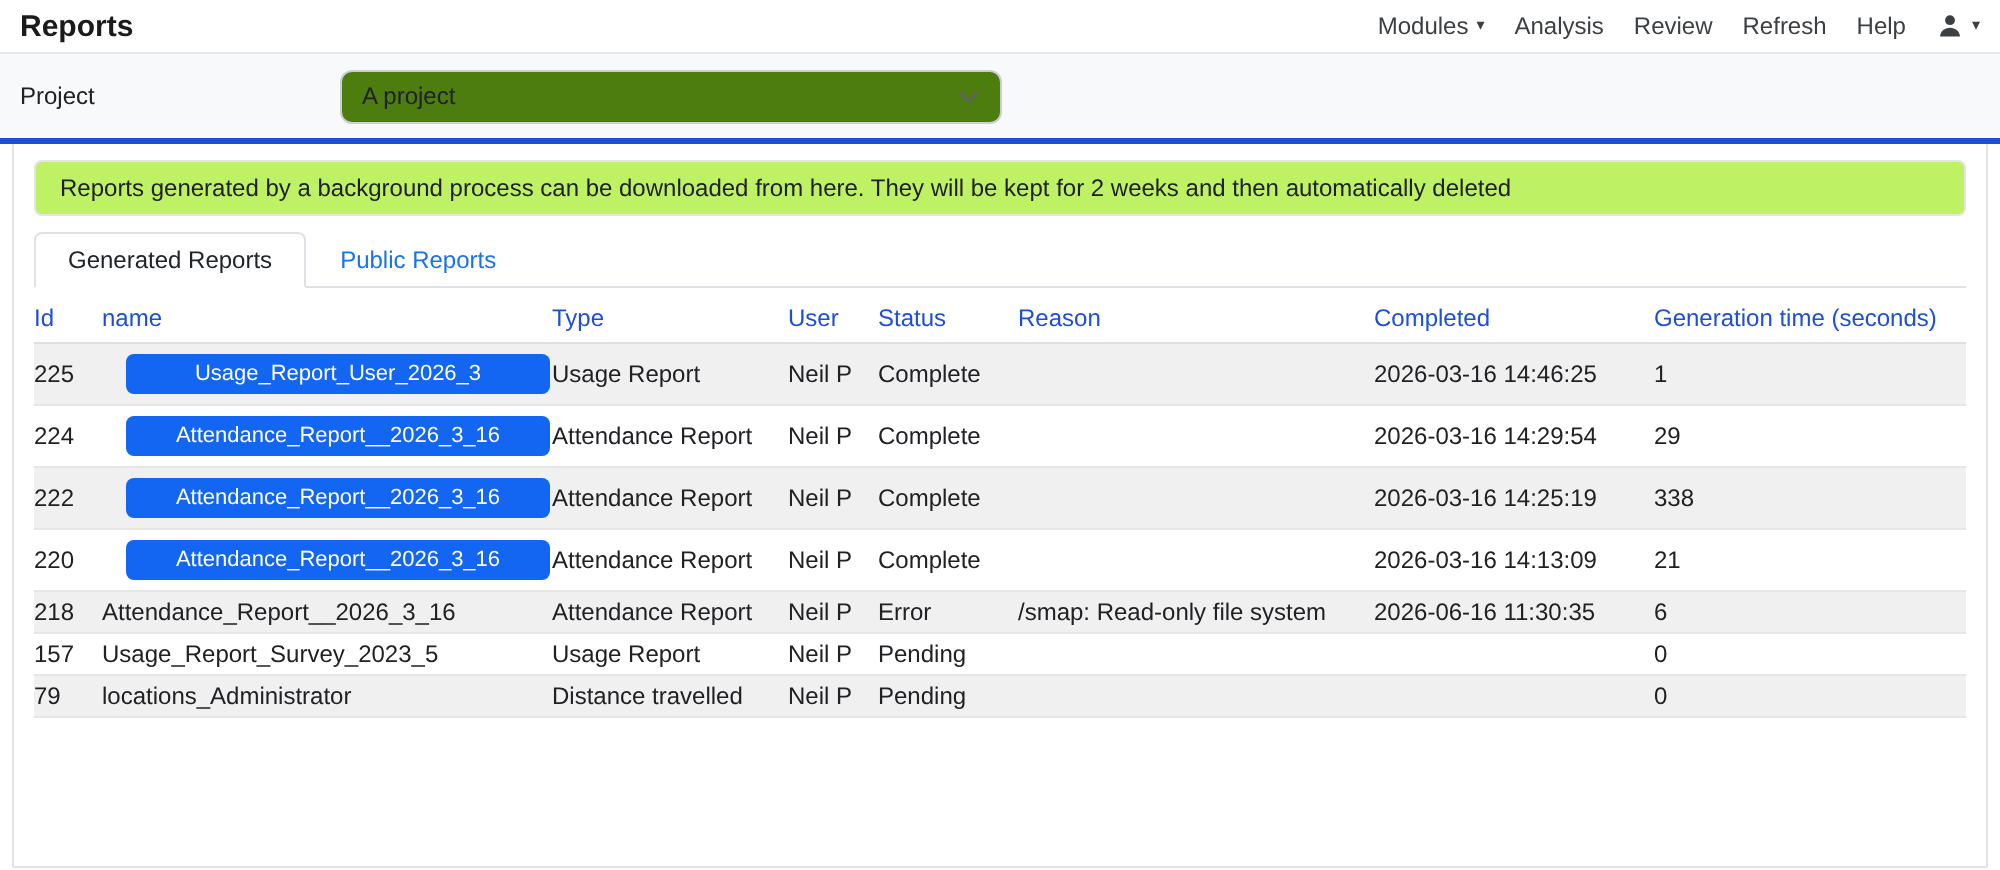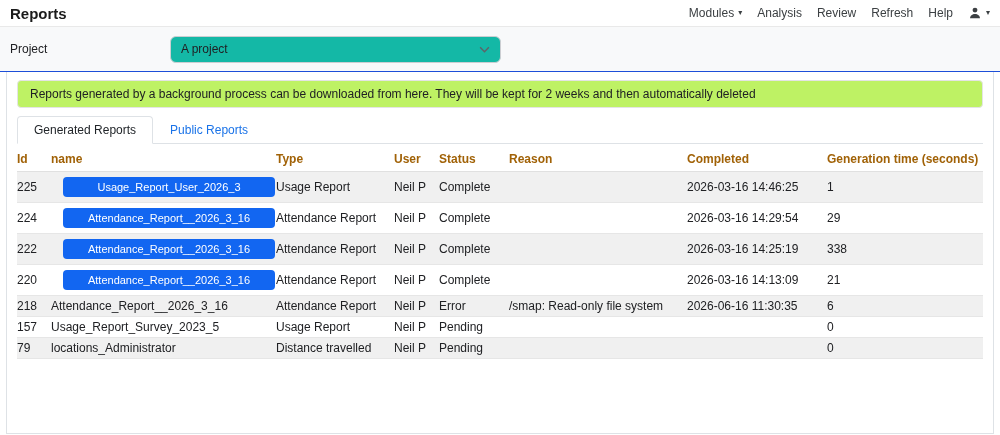"Project" .project-band { border-bottom: 1px solid #1d4ed8 -> 3px solid #1d4ed8 }
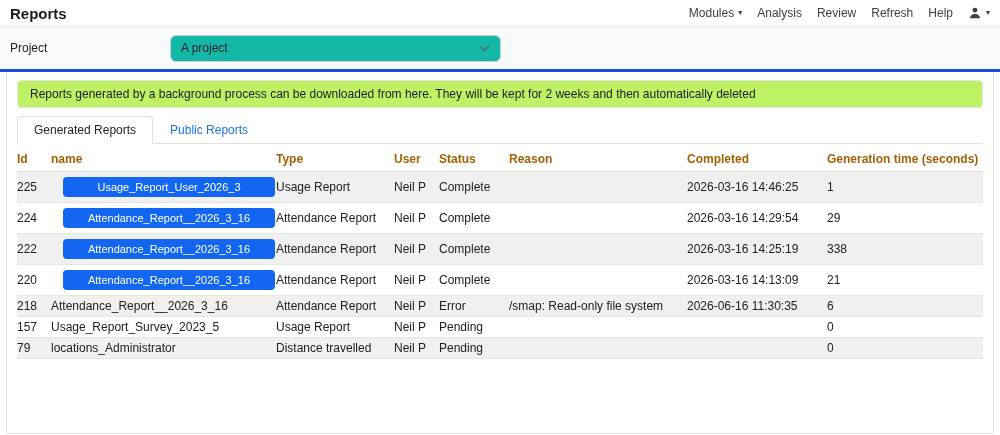"A project" .select { background: #14b8a6 -> #4d7c0f }
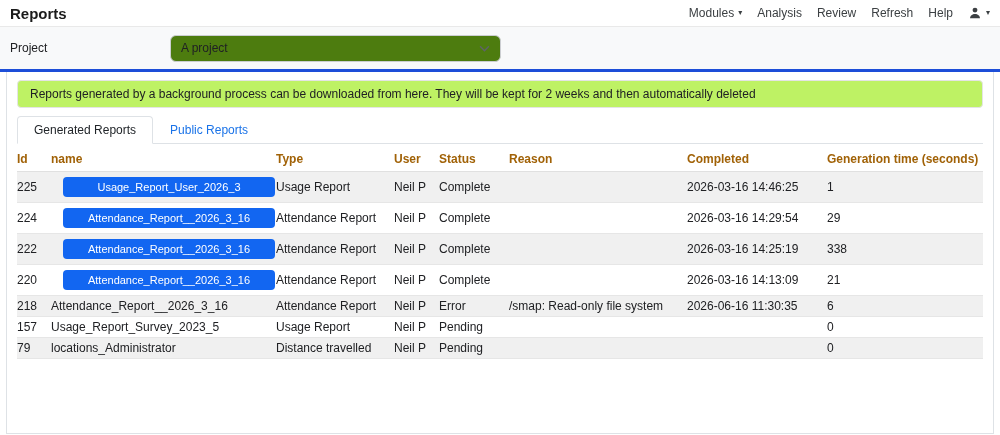"Id" th { color: #a16207 -> #1d4ed8; font-weight: 700 -> 400 }
